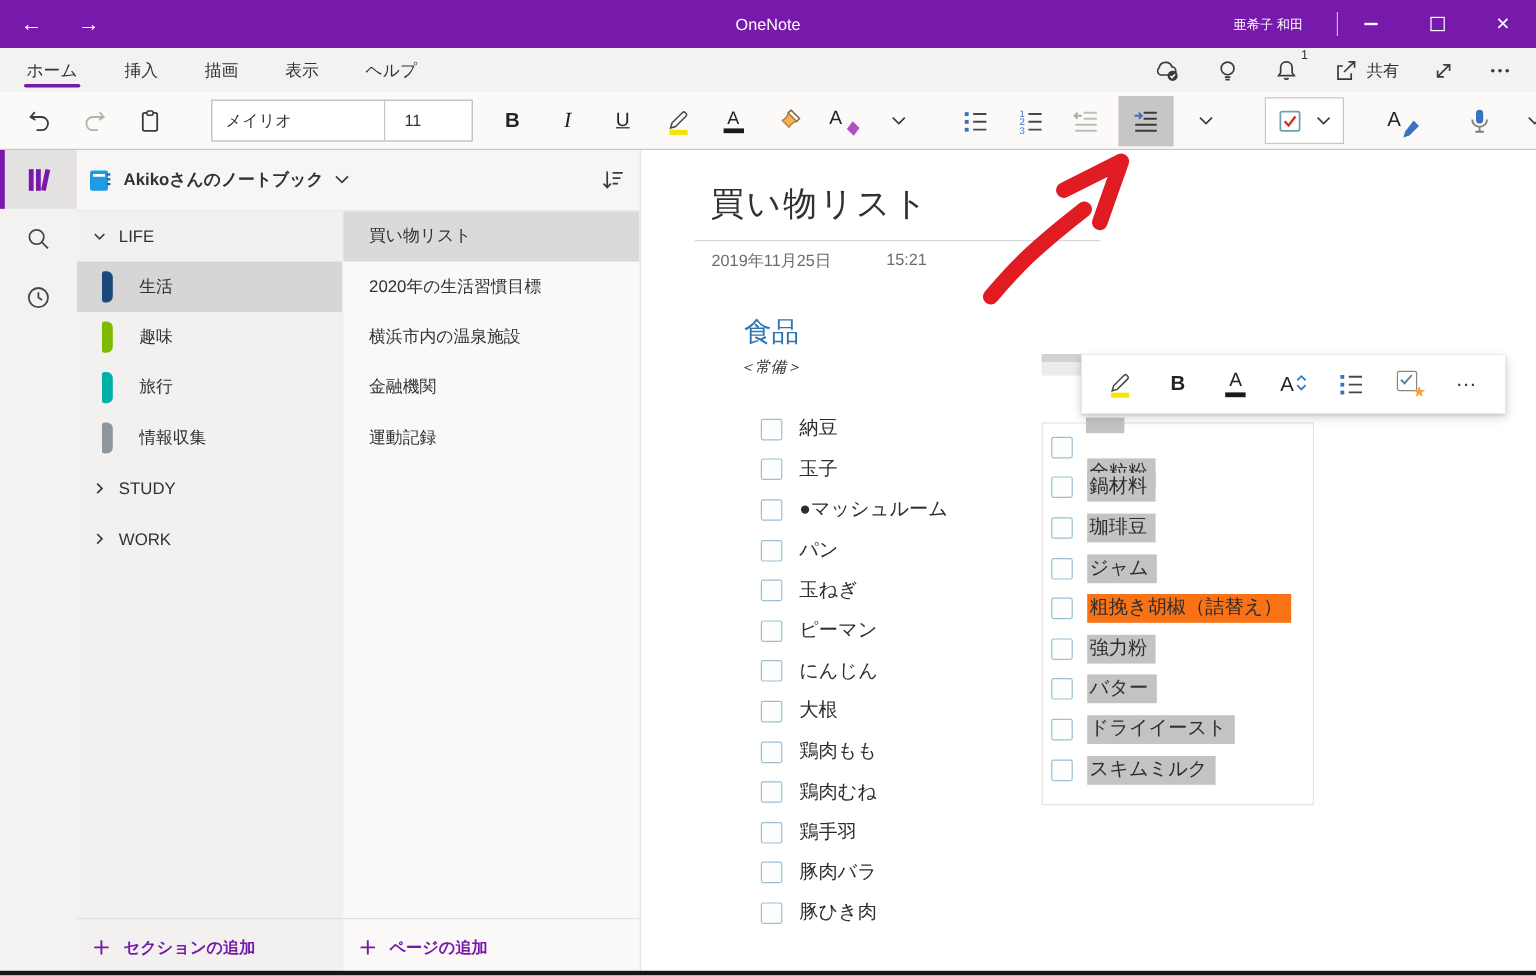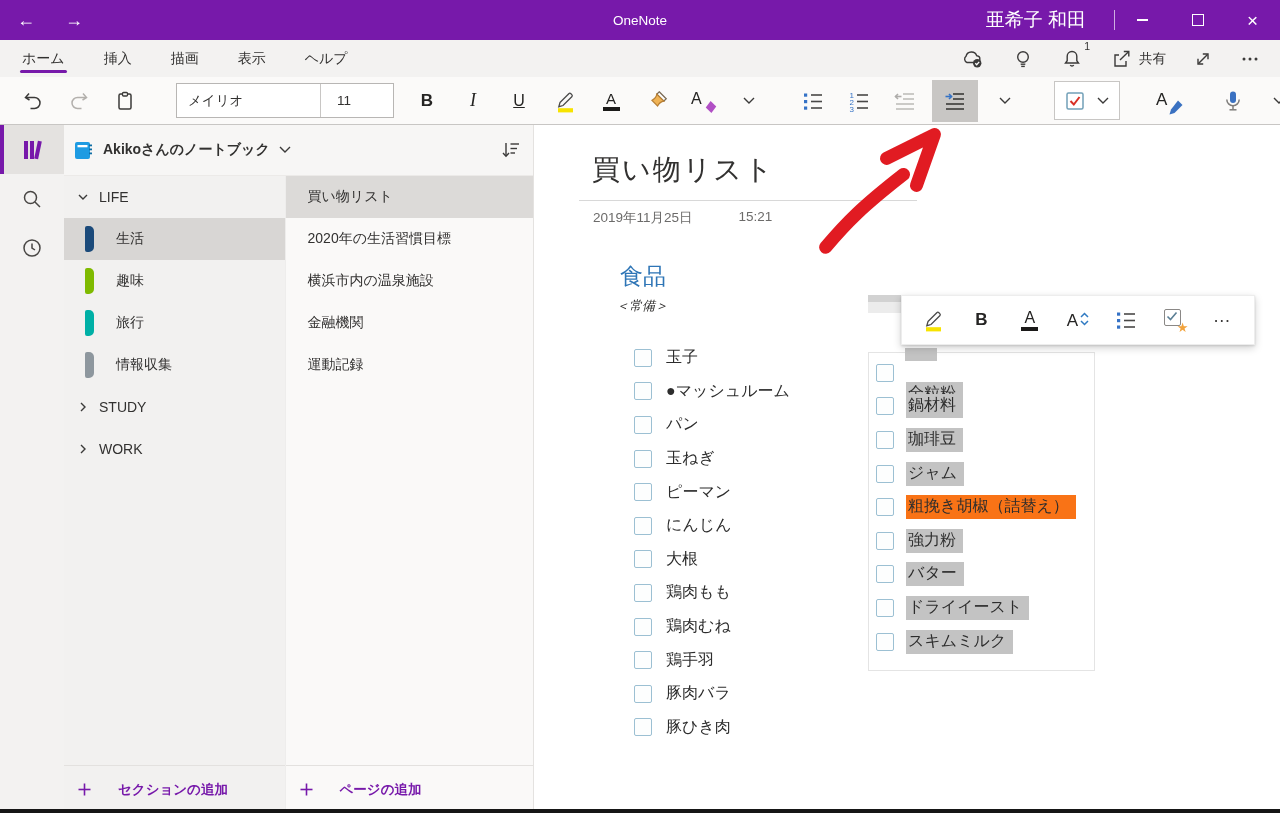"亜希子 和田" .user-name { font-size: 19px -> 11px }
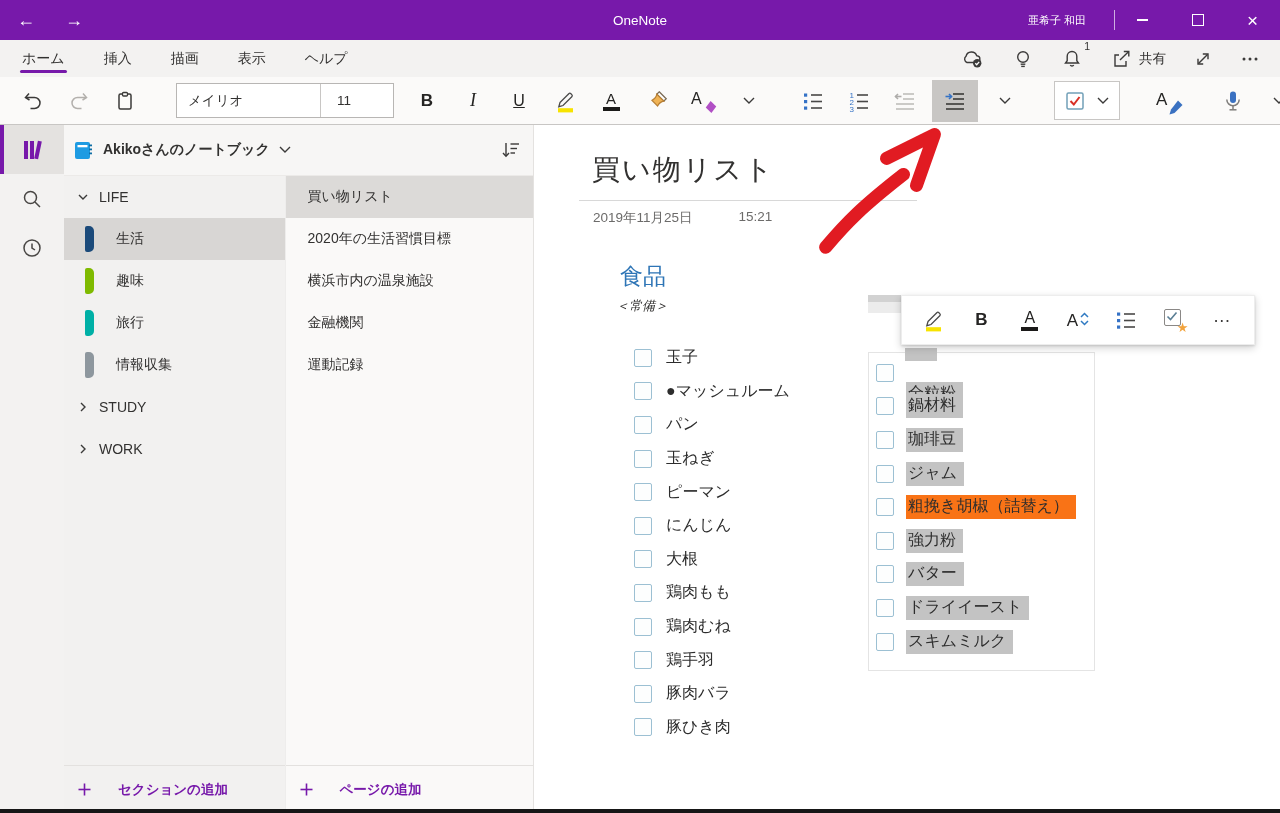"納豆" div.todo-row { html: none -> <div> <span></span> <span>納豆</span> </div> }
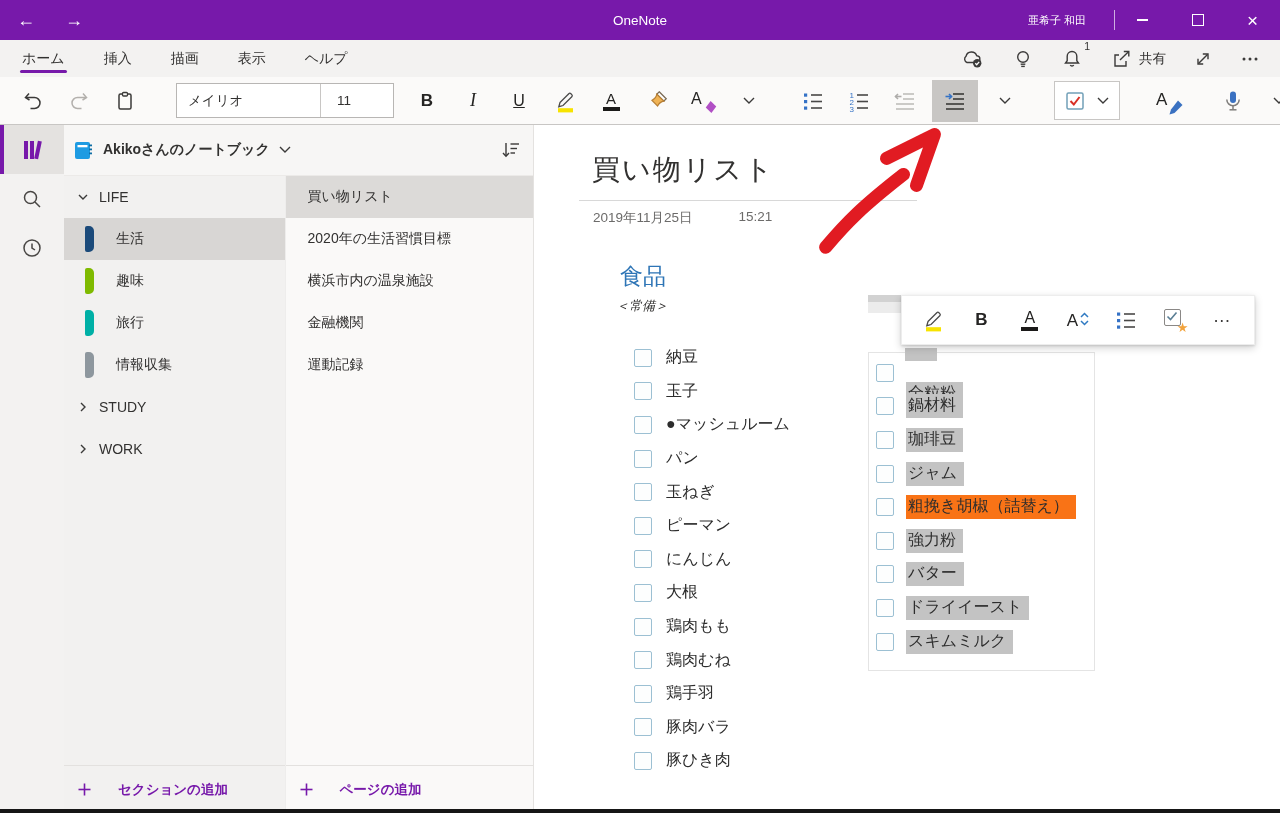"セクションの追加" .add-bar { gap: 27px -> 12px }
